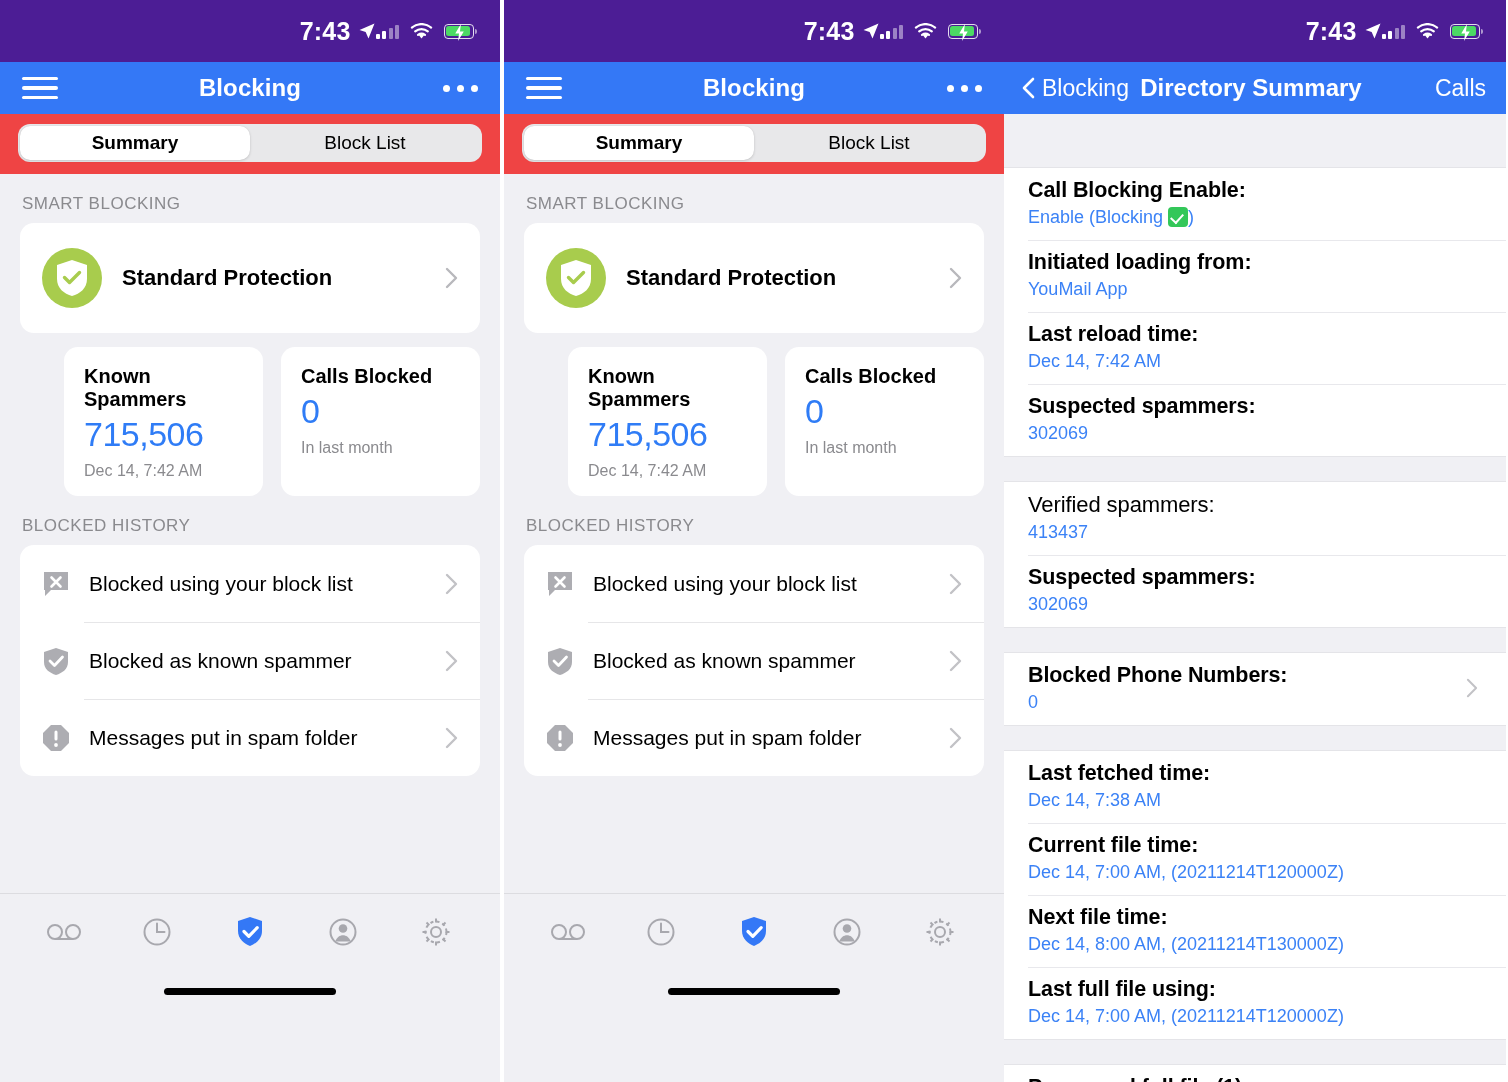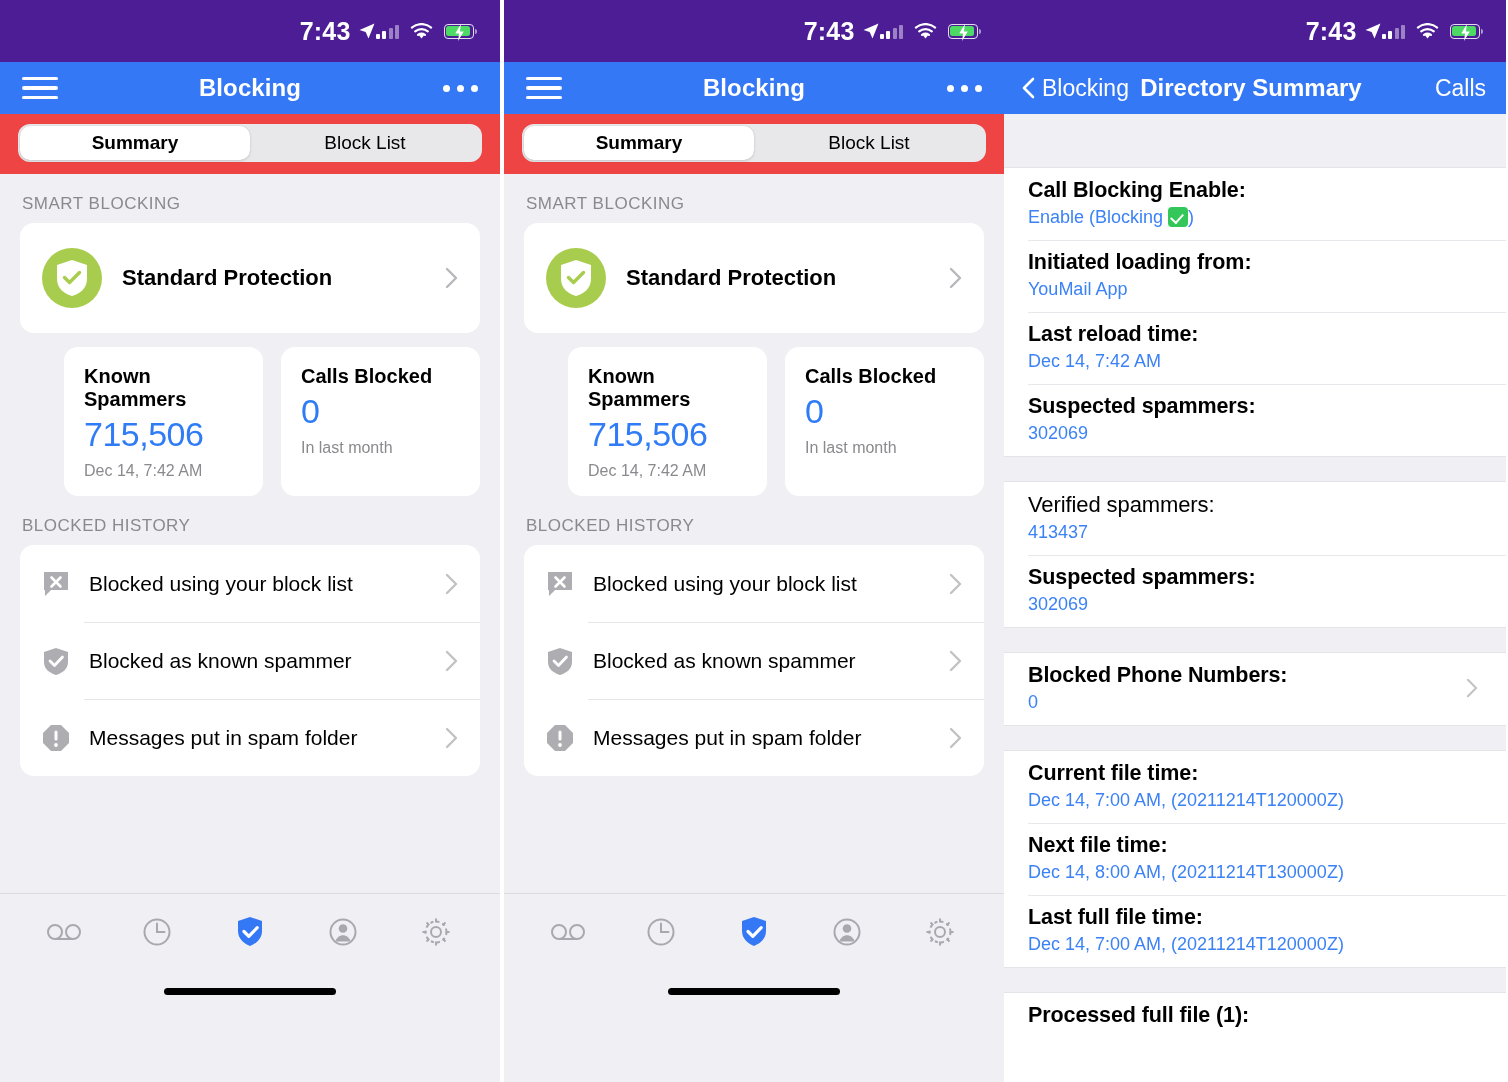"Last fetched time:" div.d-row { html: none -> <div> <div>Last fetched time:</div> <div>Dec 14, 7:38 AM</div> </div> }
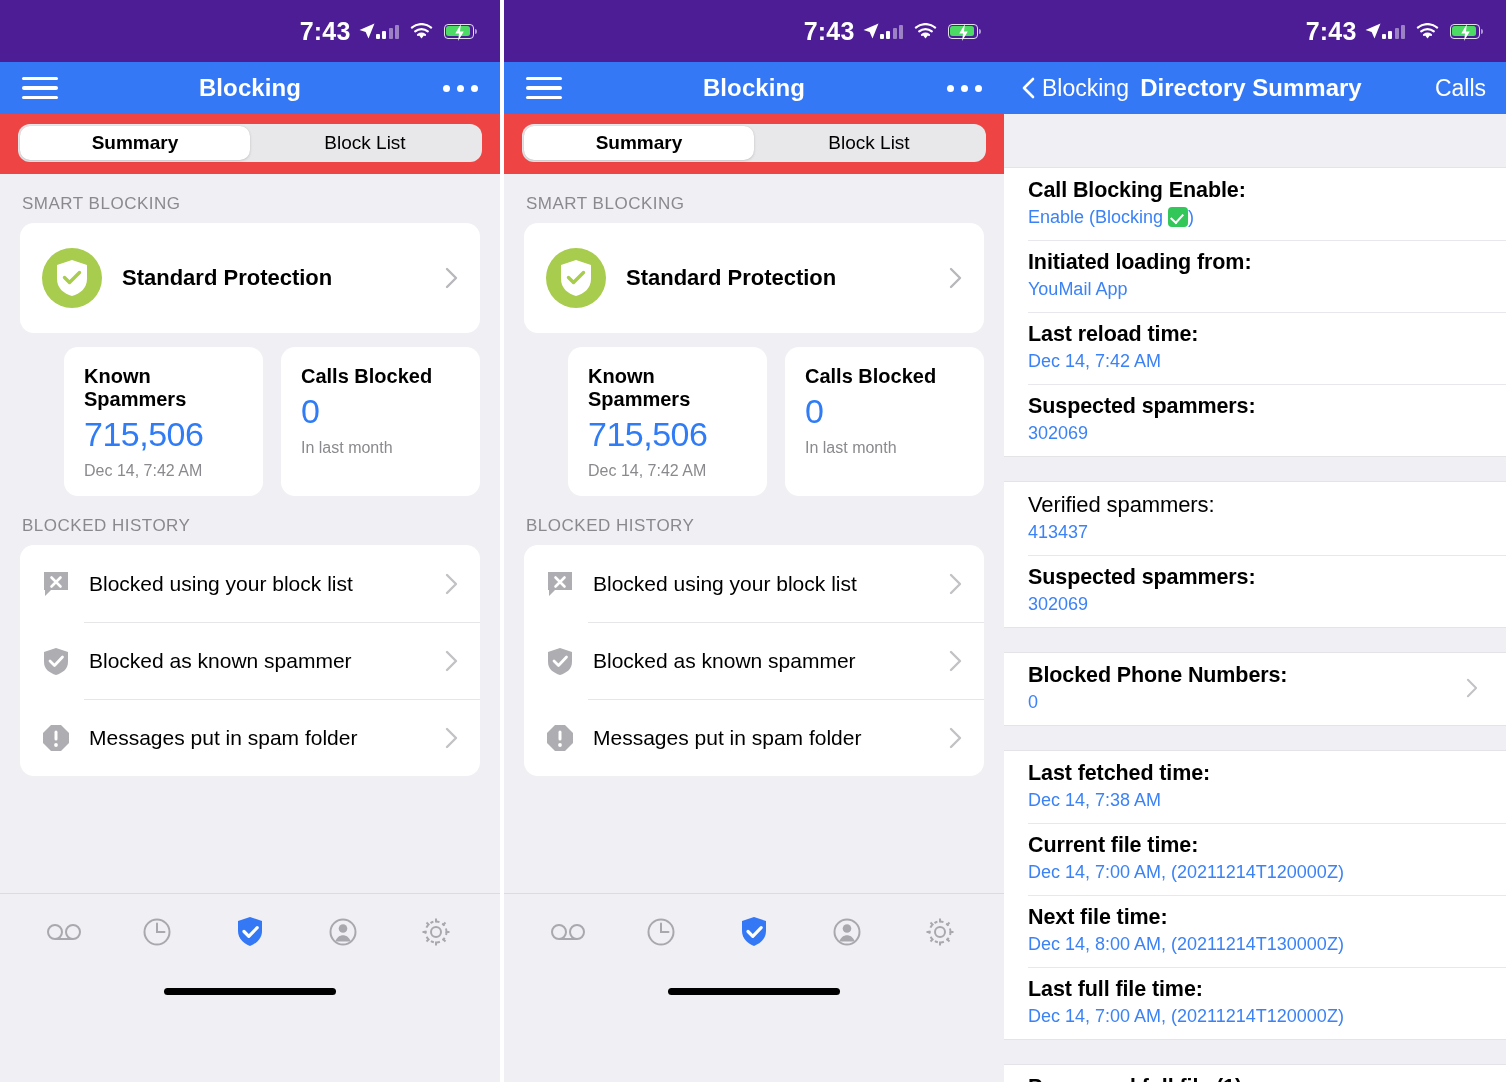"Last full file time:" div.d-key { text: time -> using }
